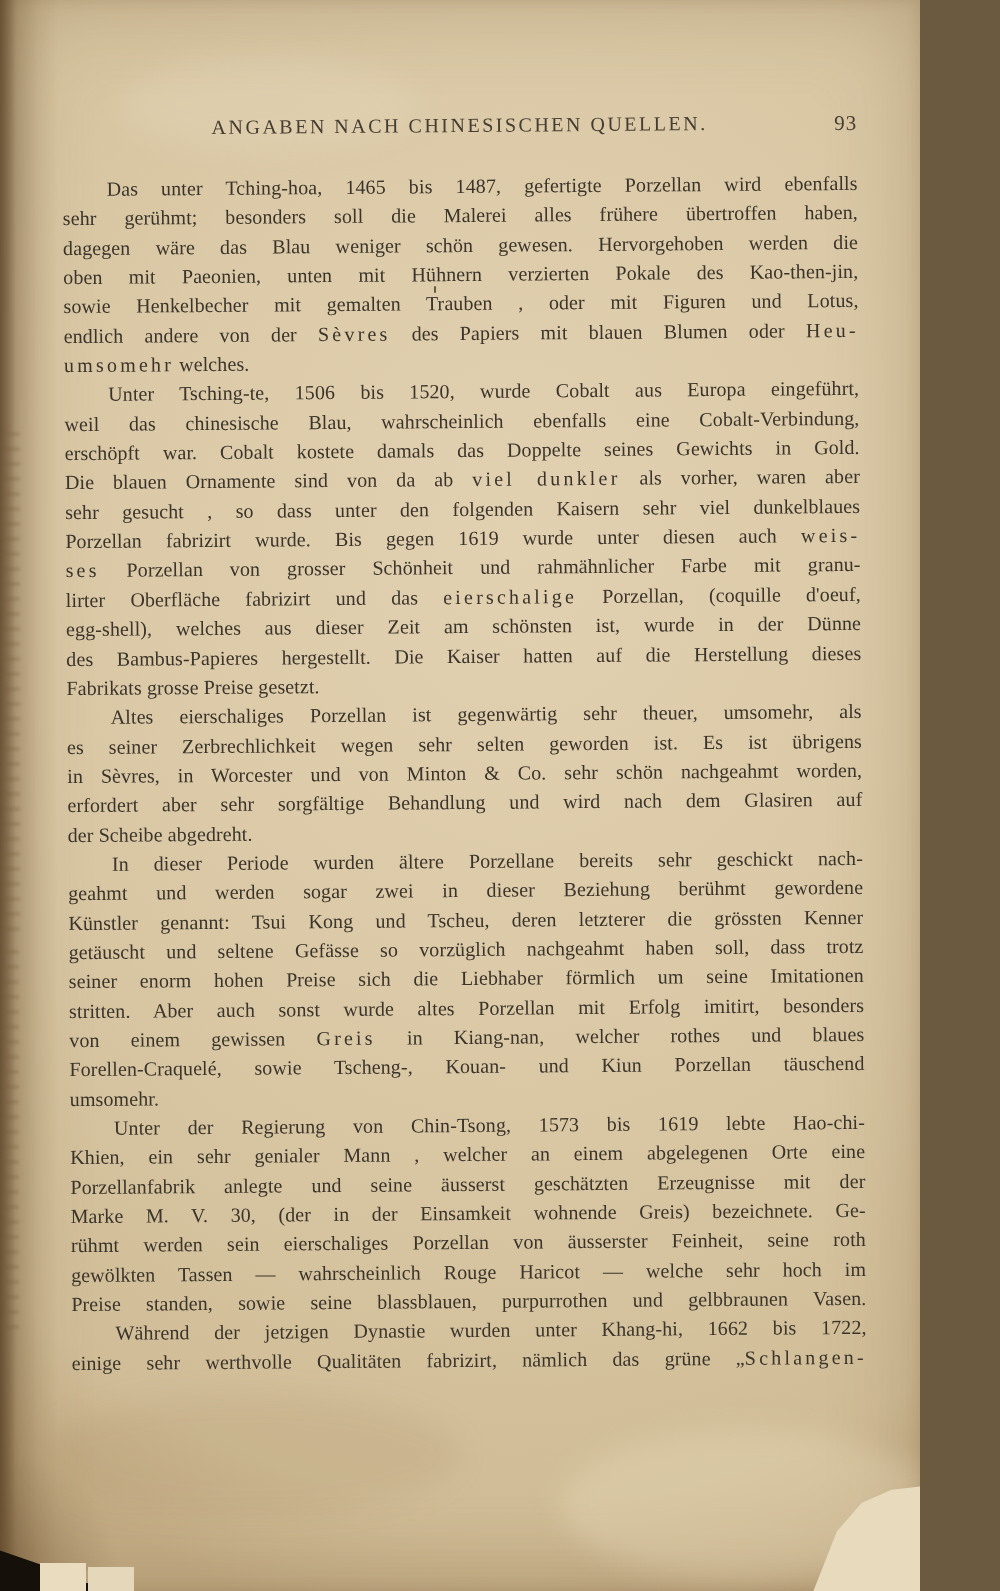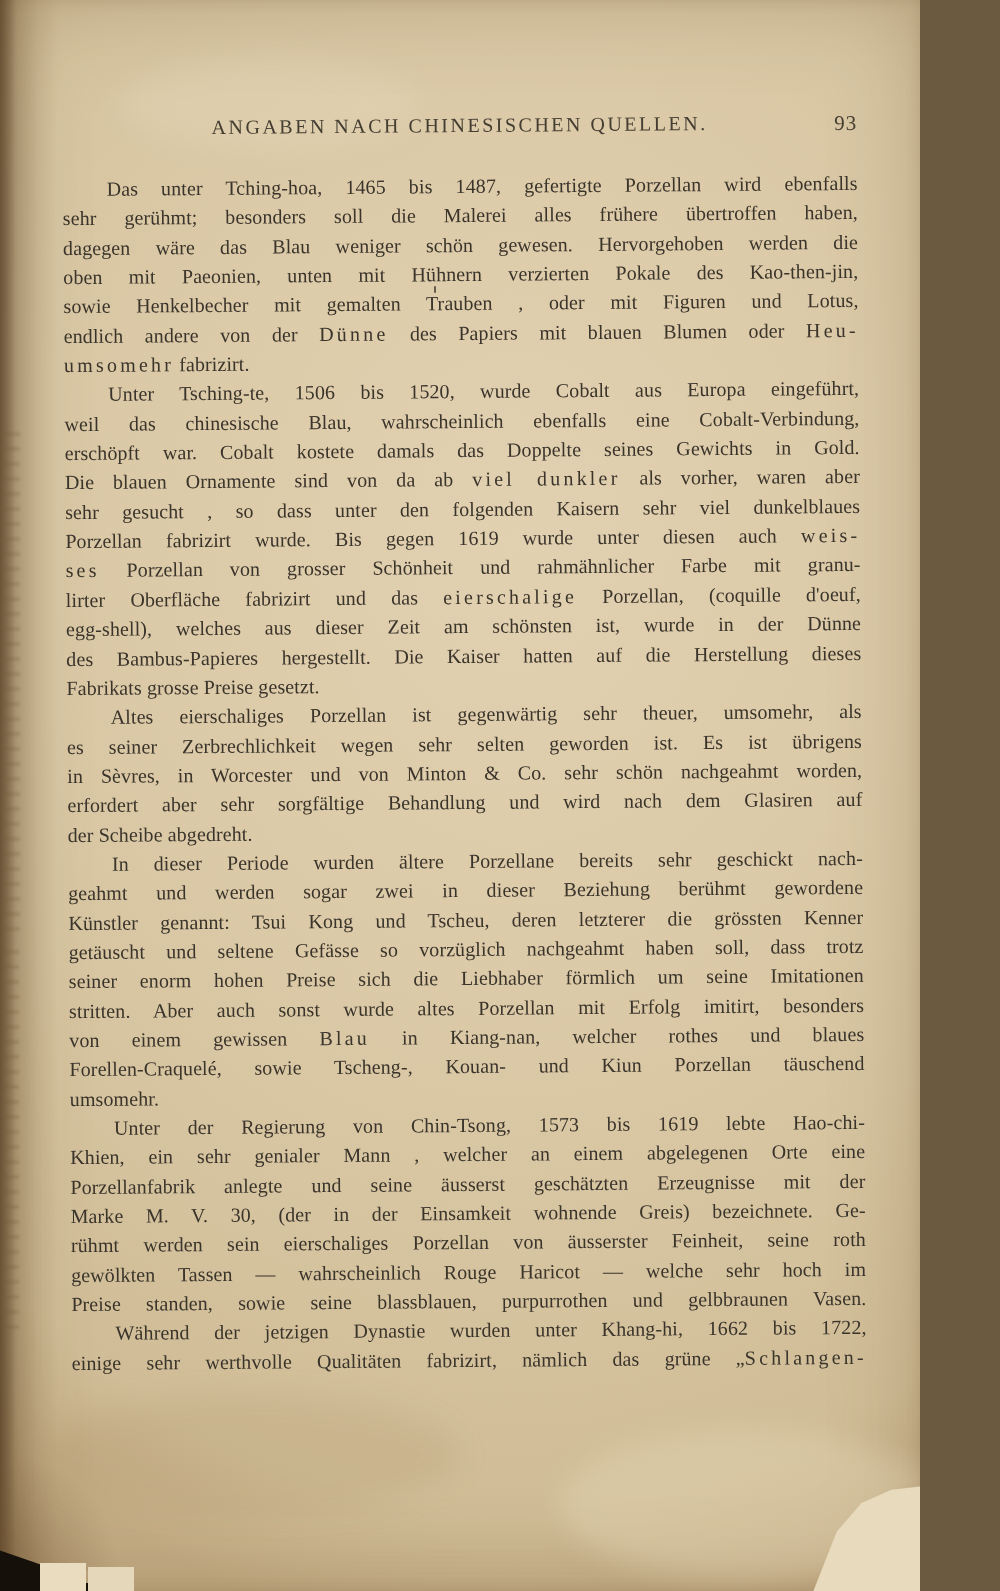"Dünne" span.gesperrt { text: Dünne -> Sèvres }
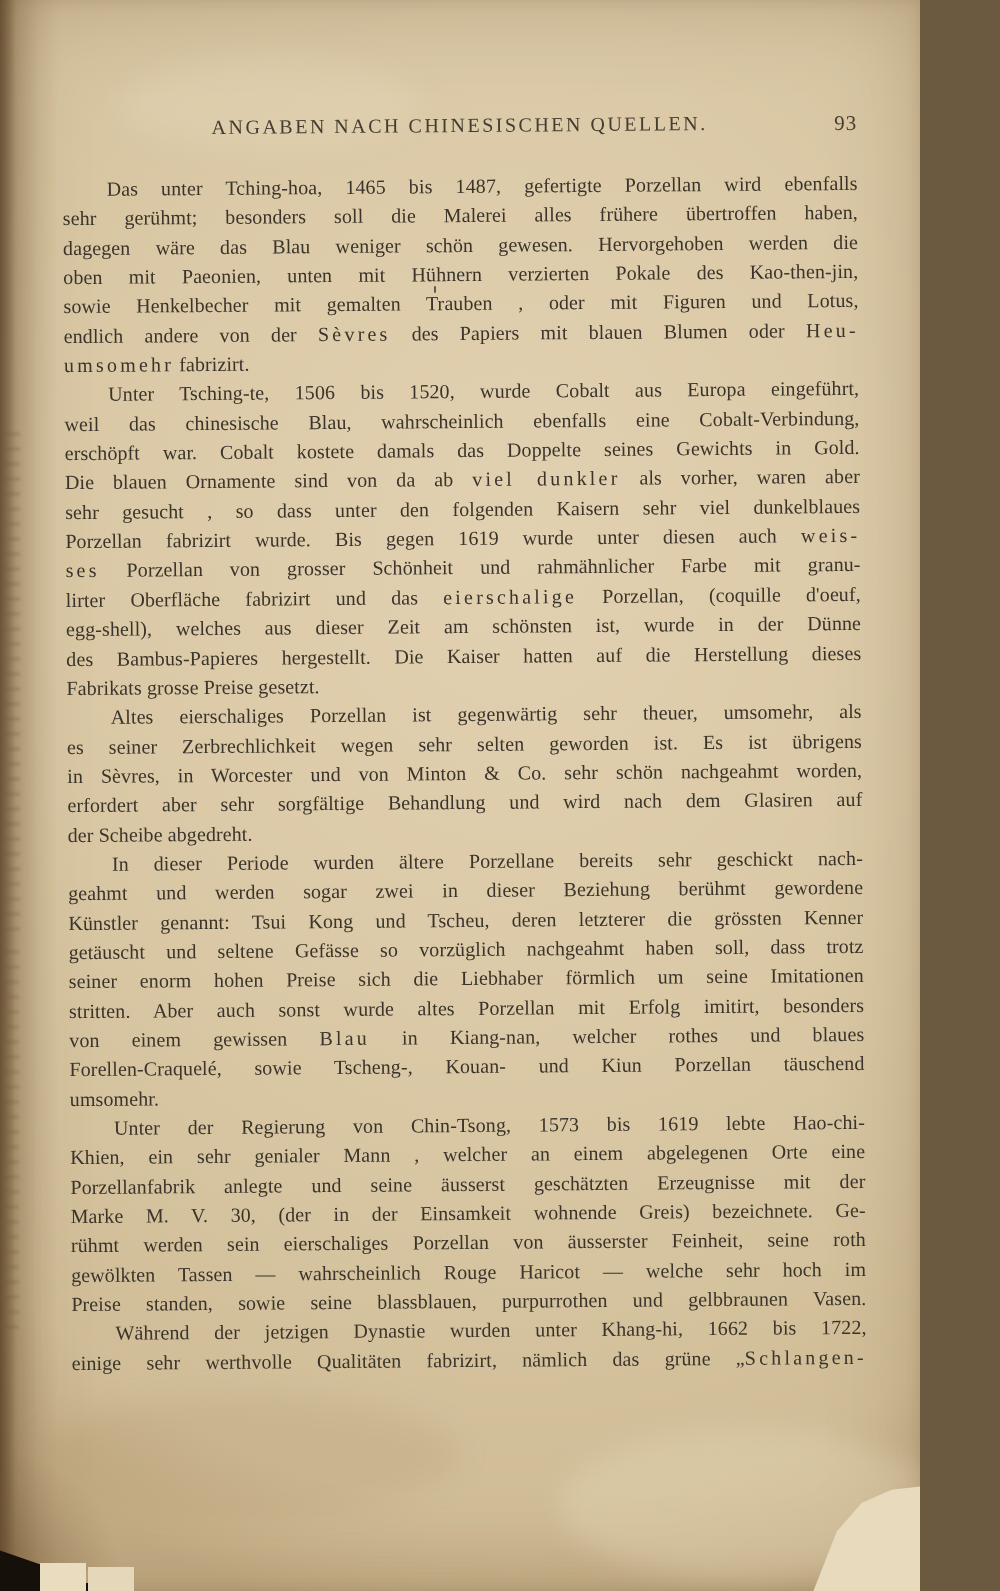"fabrizirt." span { text: fabrizirt -> welches }
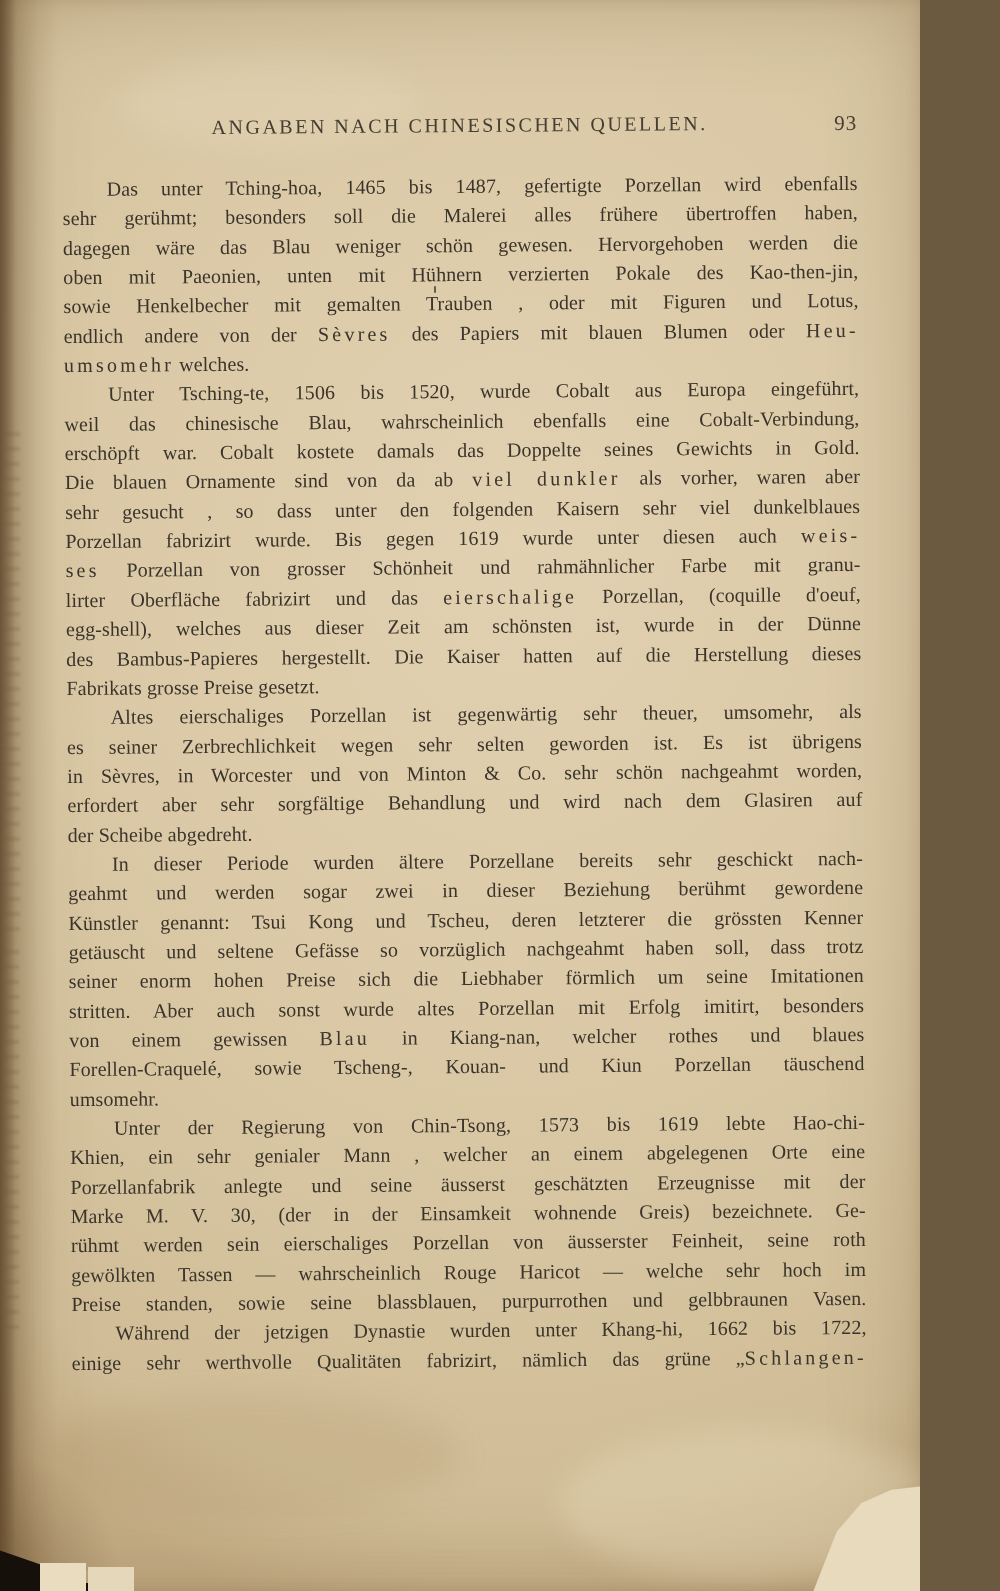"Blau" span.gesperrt { text: Blau -> Greis }
